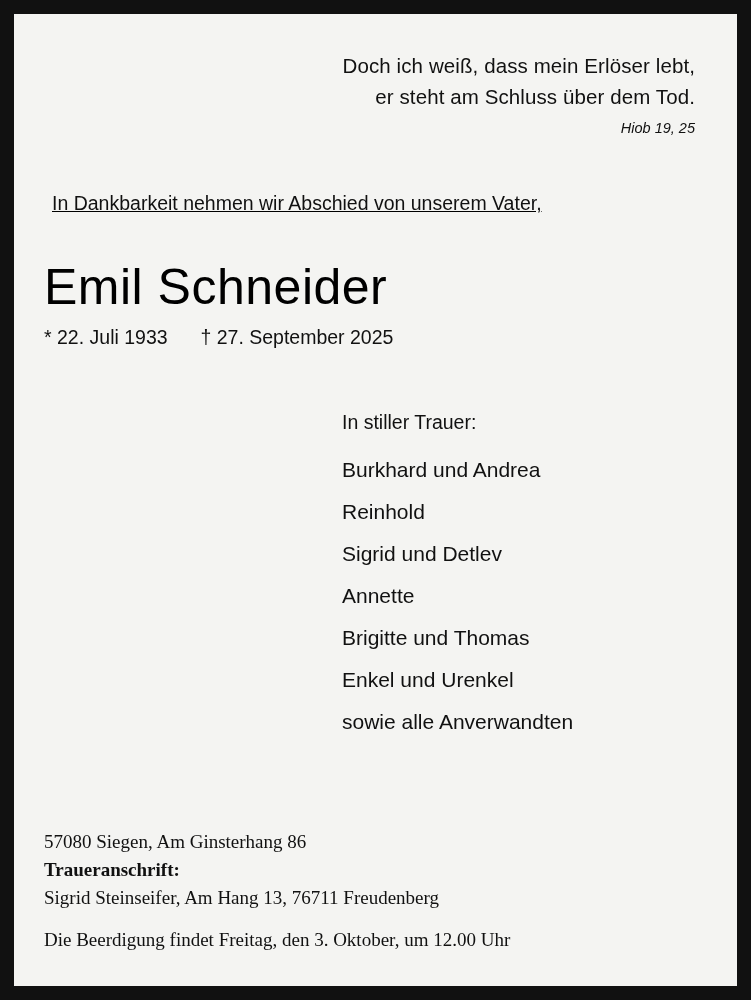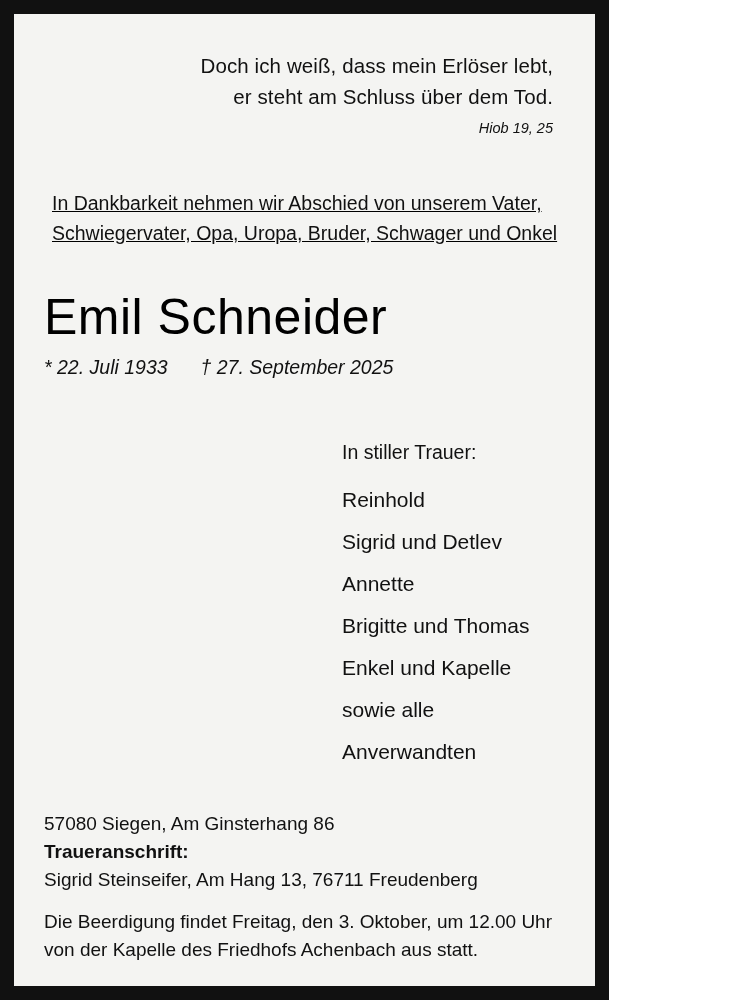"Doch ich weiß, dass mein" .obituary { width: 609px -> 751px }
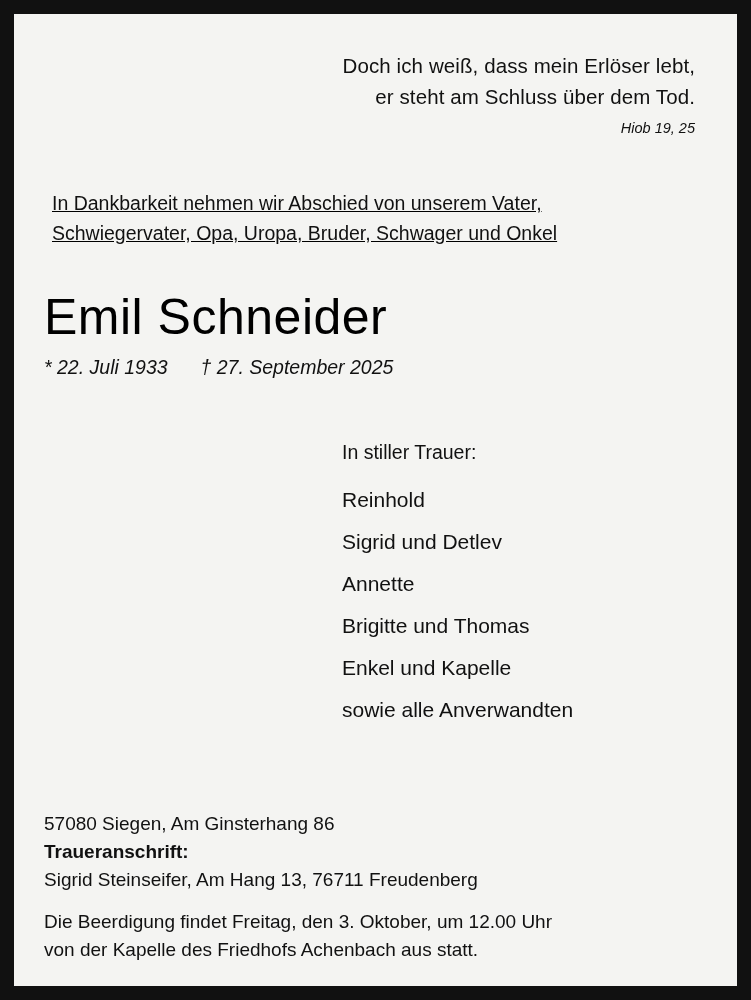"Schwiegervater, Opa, Uropa, Bruder," div.intro-line { html: <div>Schwiegervater, Opa, Uropa, Bruder, Schwager und Onkel</div> -> none }
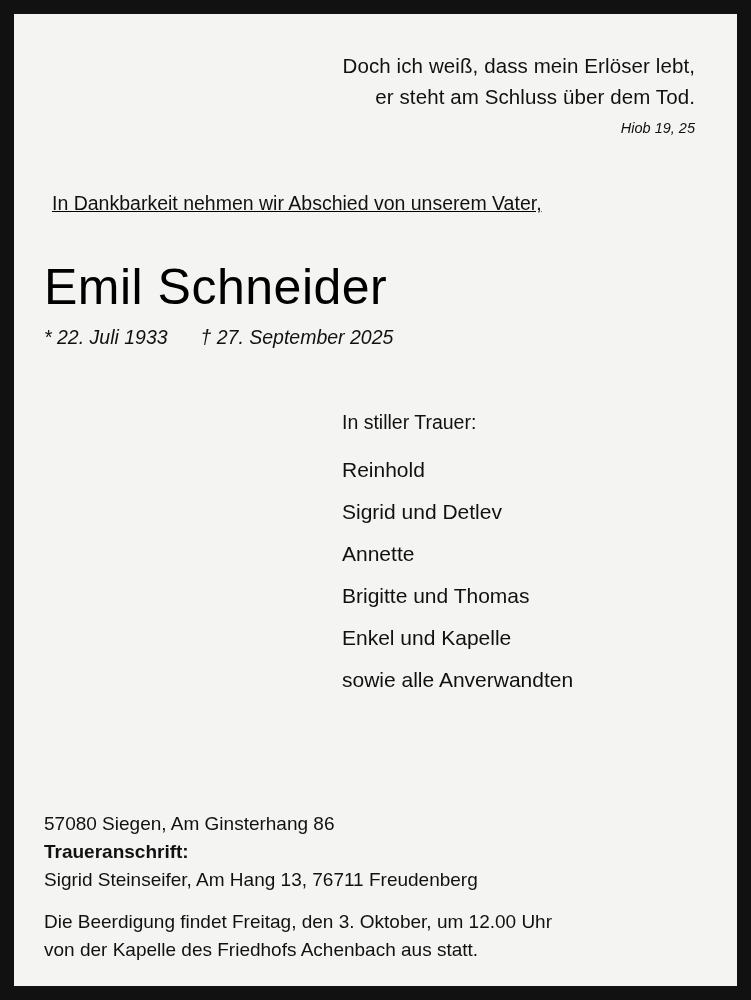"* 22. Juli 1933 †" .dates { font-style: italic -> none }
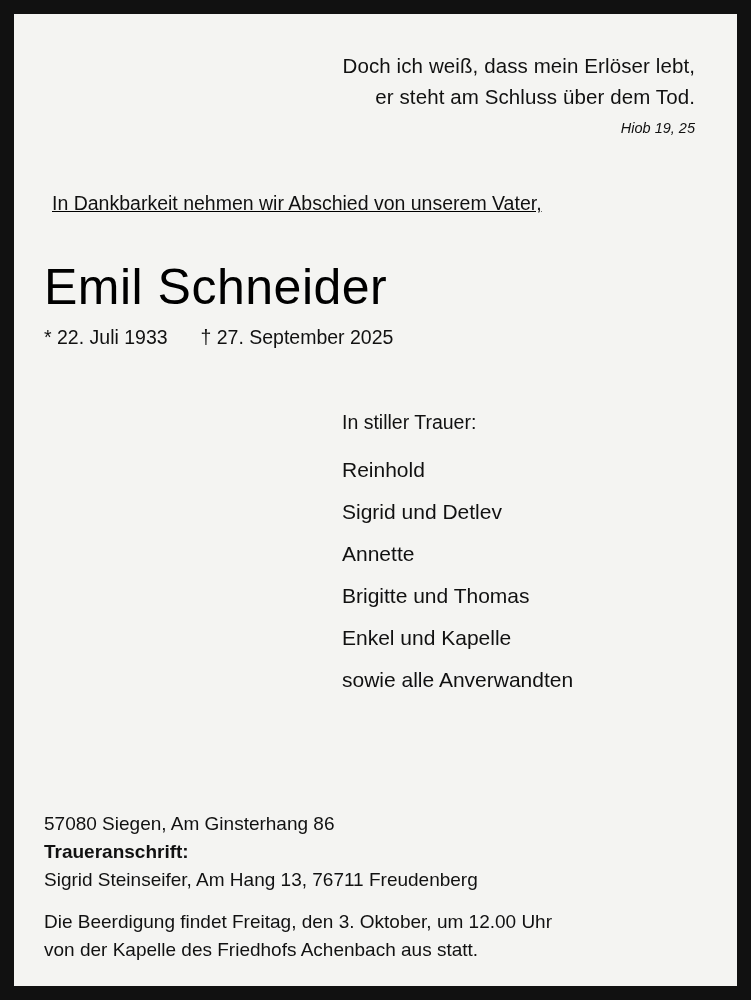"Burkhard und Andrea" div.mourner { html: none -> <div>Burkhard und Andrea</div> }
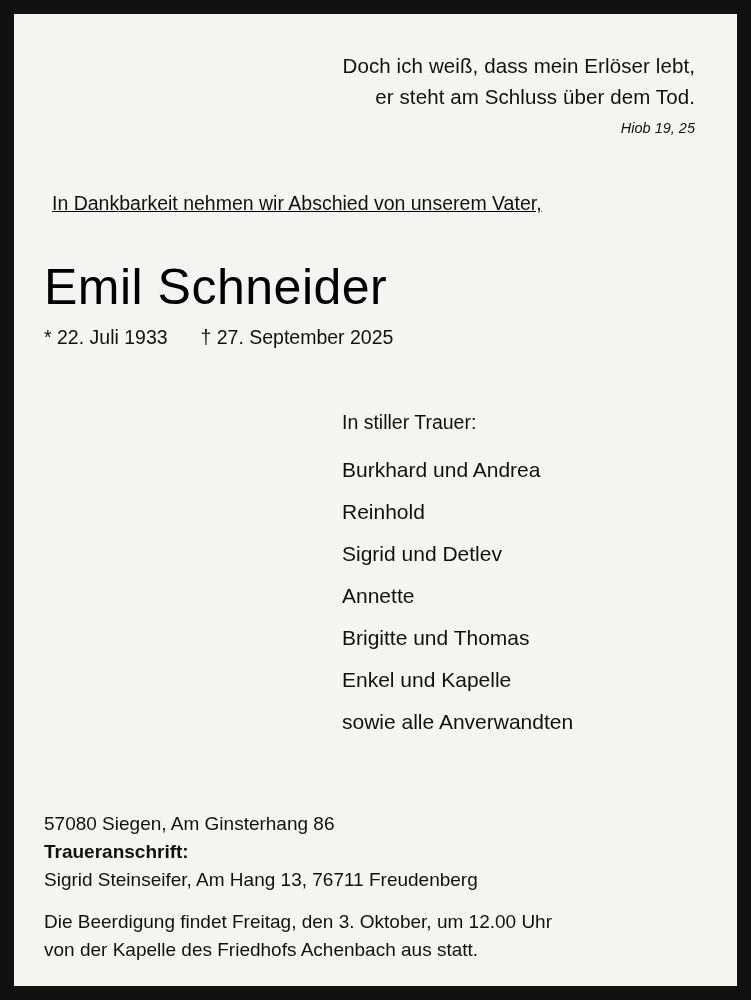"Enkel und Kapelle" div.mourner { text: Kapelle -> Urenkel }
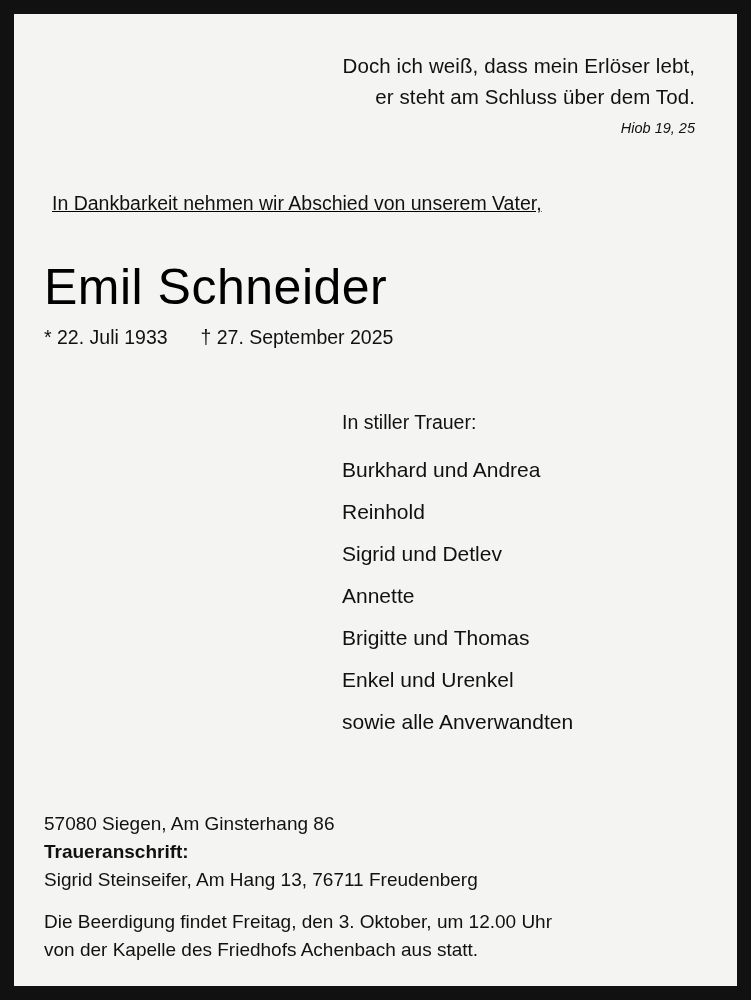"57080 Siegen, Am Ginsterhang 86" .footer { bottom: 22px -> 32px; font-family: none -> Liberation Serif, serif }
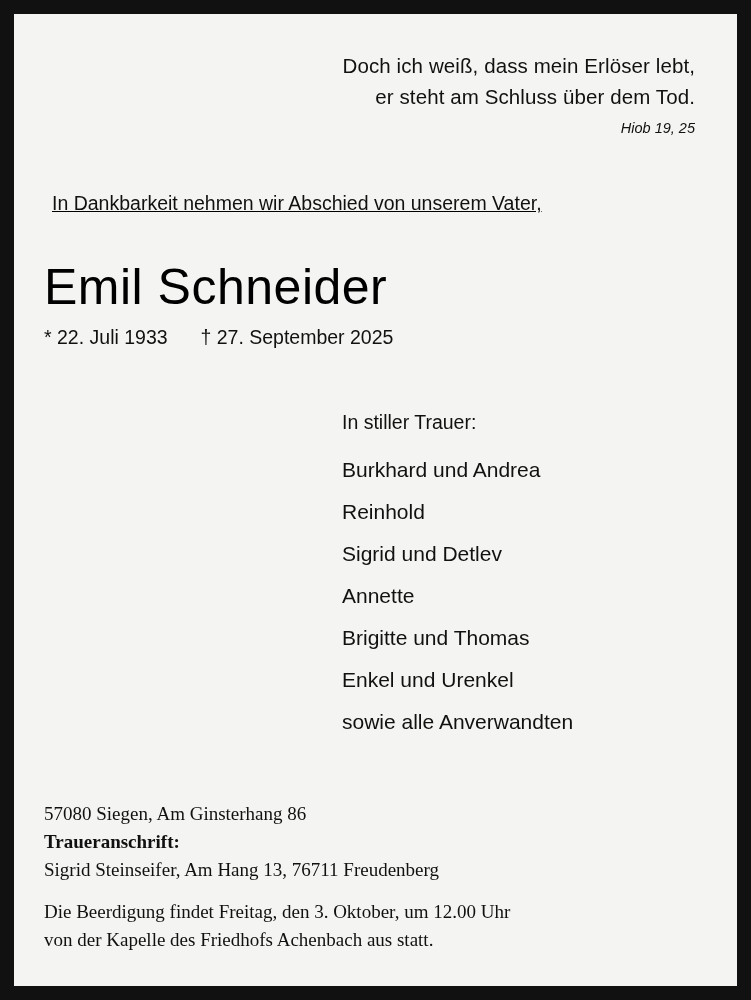"von der Kapelle des Friedhofs" div.footer-line { html: <div>von der Kapelle des Friedhofs Achenbach aus statt.</div> -> none }
